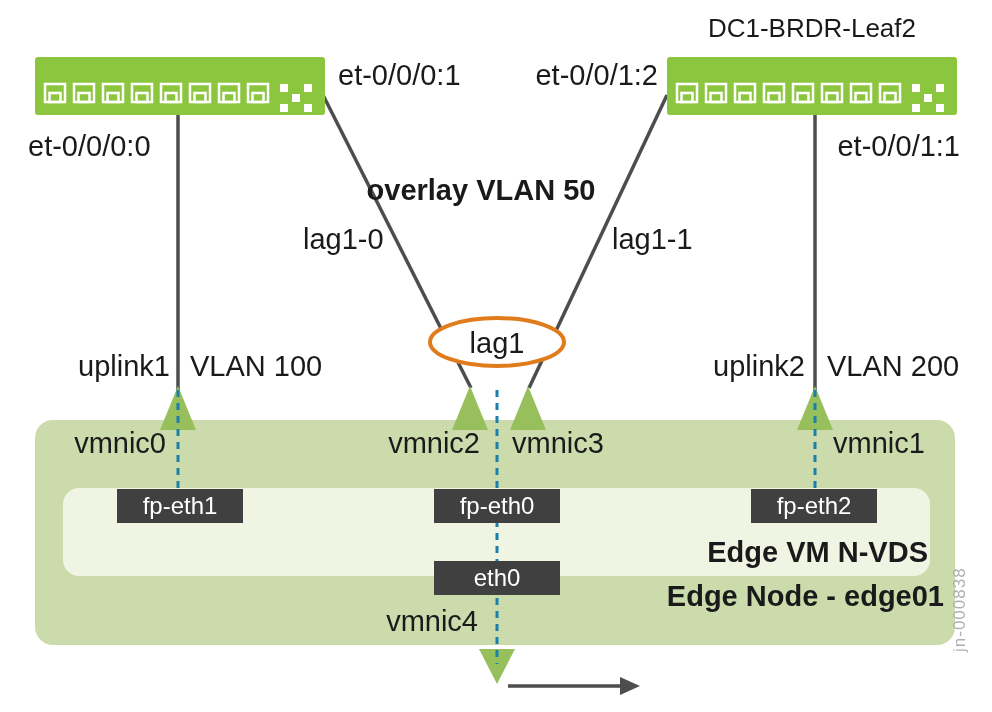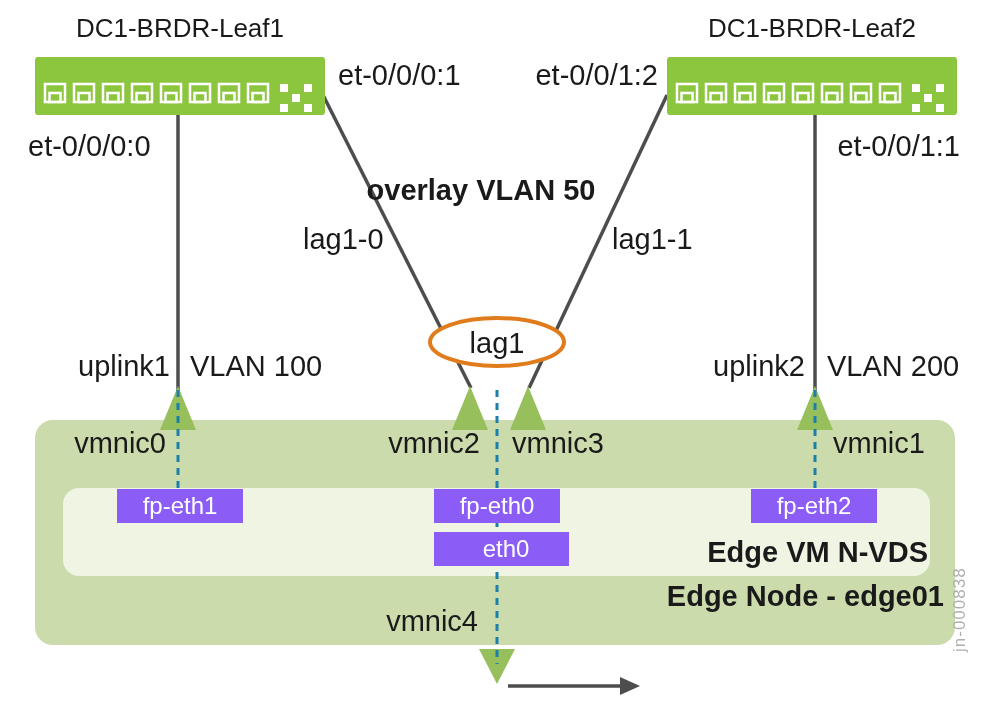"DC1-BRDR-Leaf1" div.abs { html: <div>DC1-BRDR-Leaf1</div> -> none }
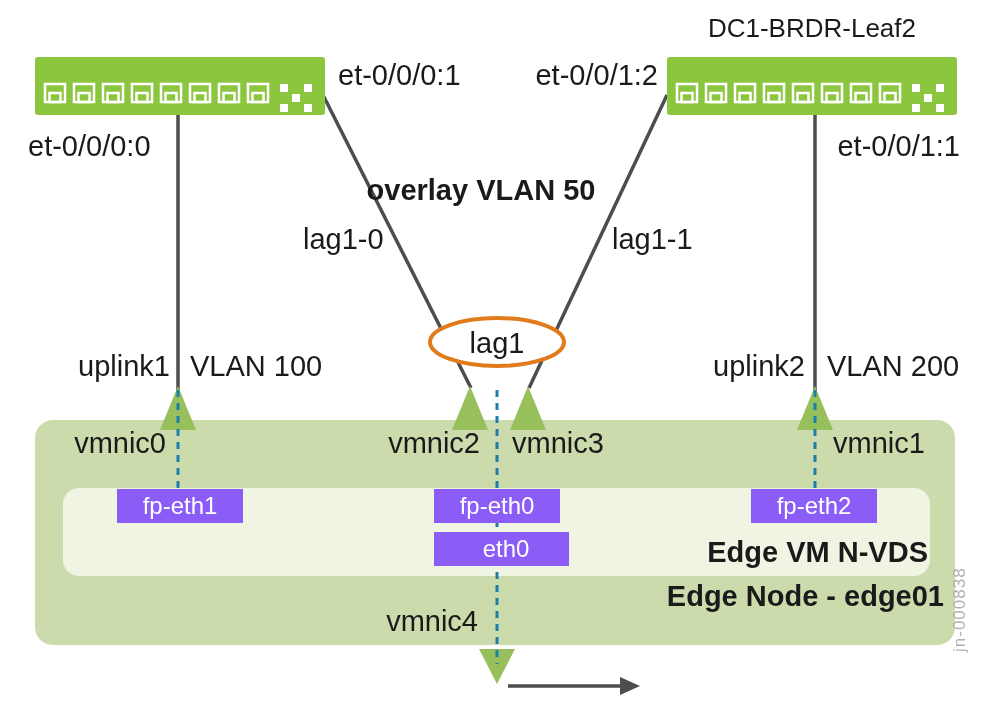"fp-eth1" .ifbox { background: #8b5cf6 -> #404040 }
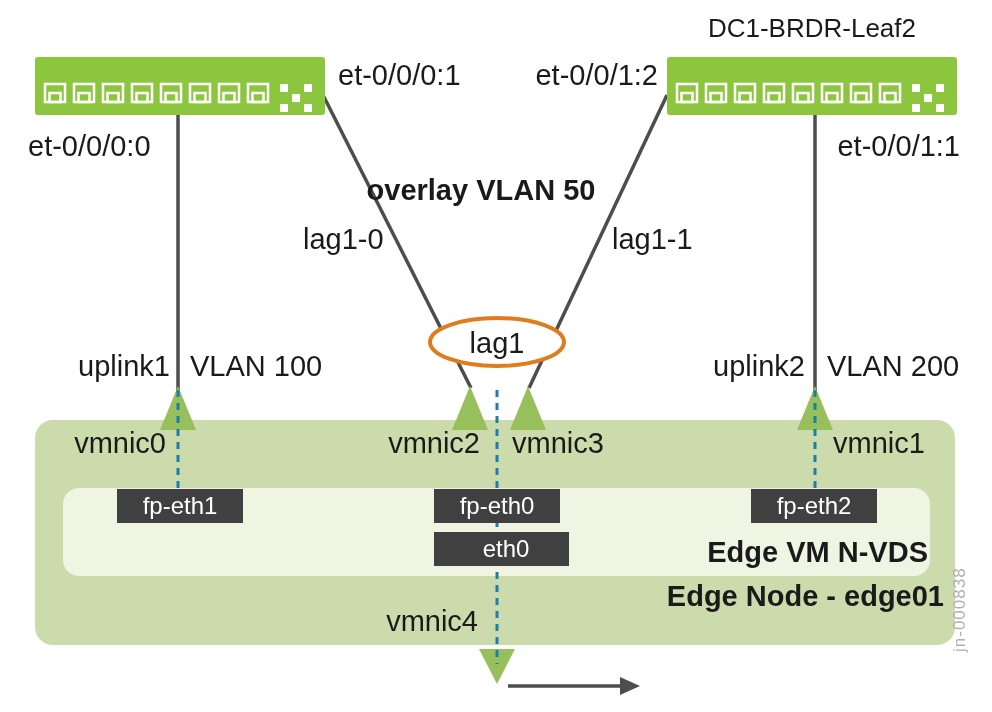"eth0" div.ifbox { padding-left: 9px -> none; top: 532px -> 561px }
